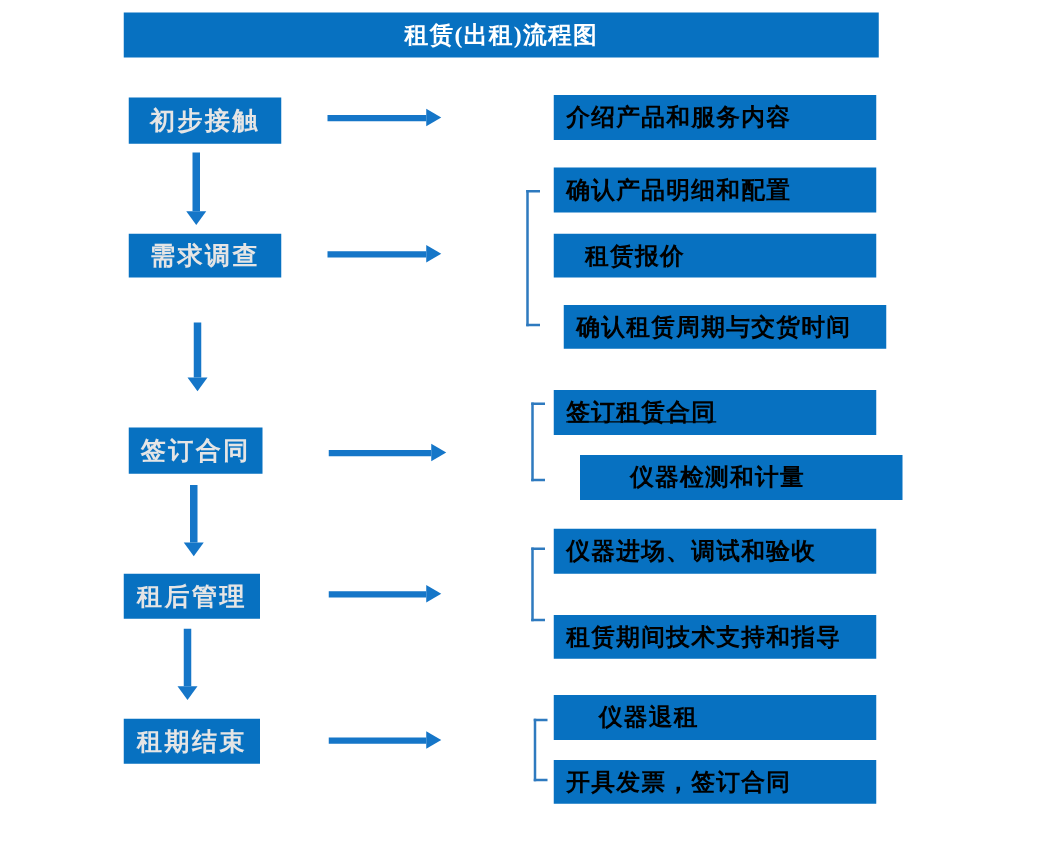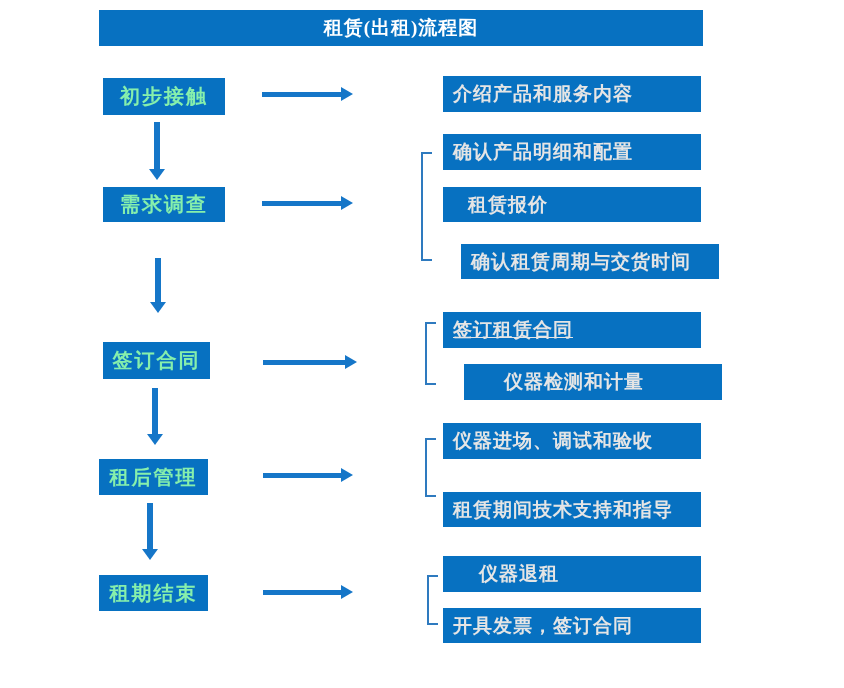"初步接触" .lbox { color: #86efac -> #e5e5e5 }
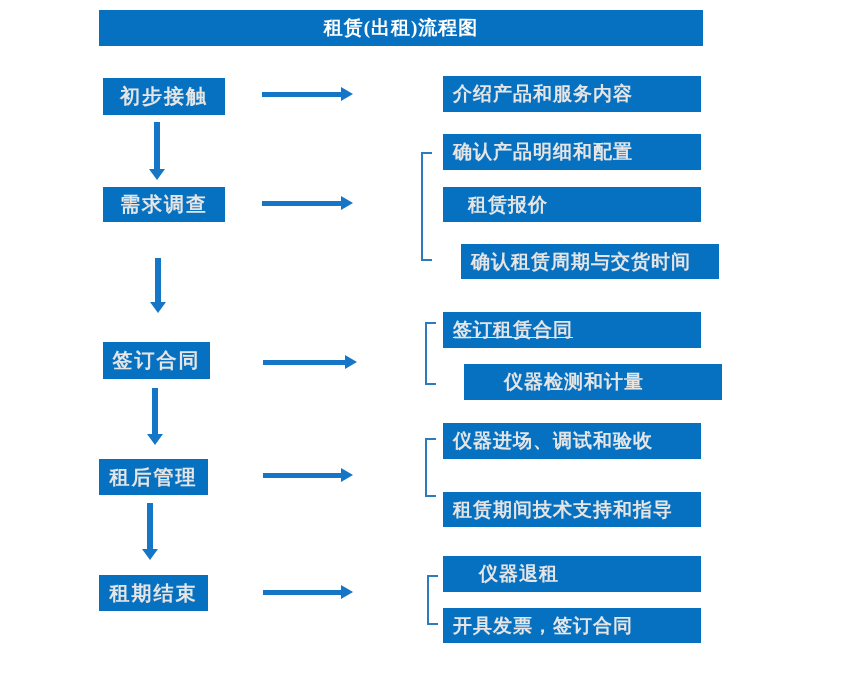"介绍产品和服务内容" .rbox { color: #e5e5e5 -> #000000 }
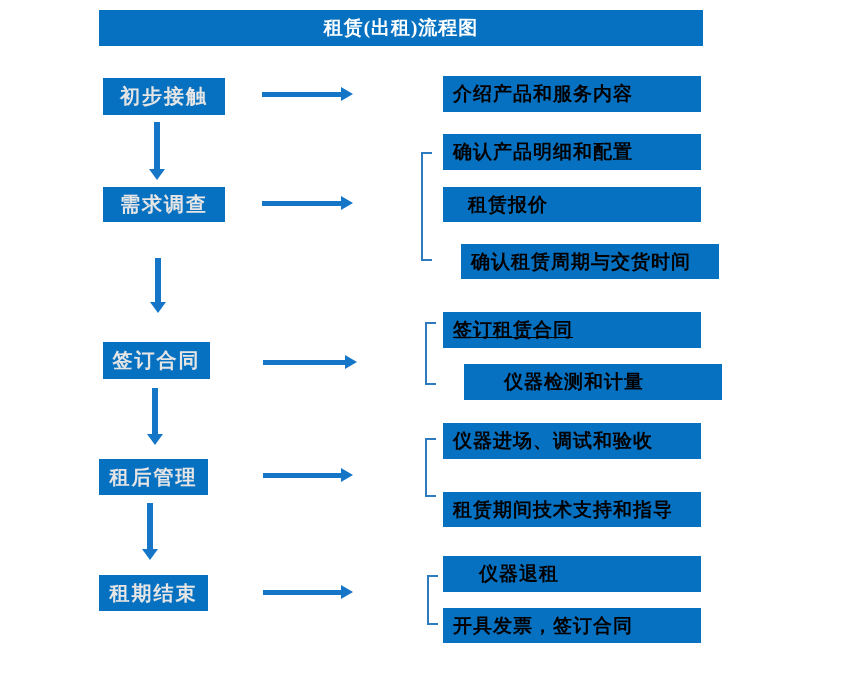"确认租赁周期与交货时间" div.rbox { left: 461px -> 451px }
